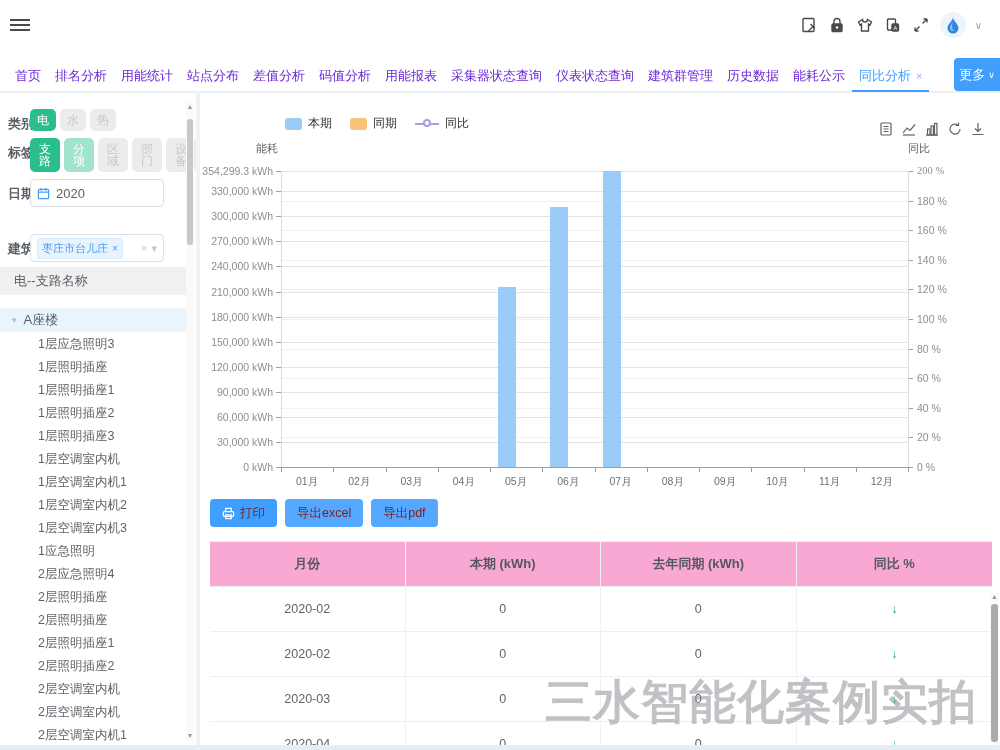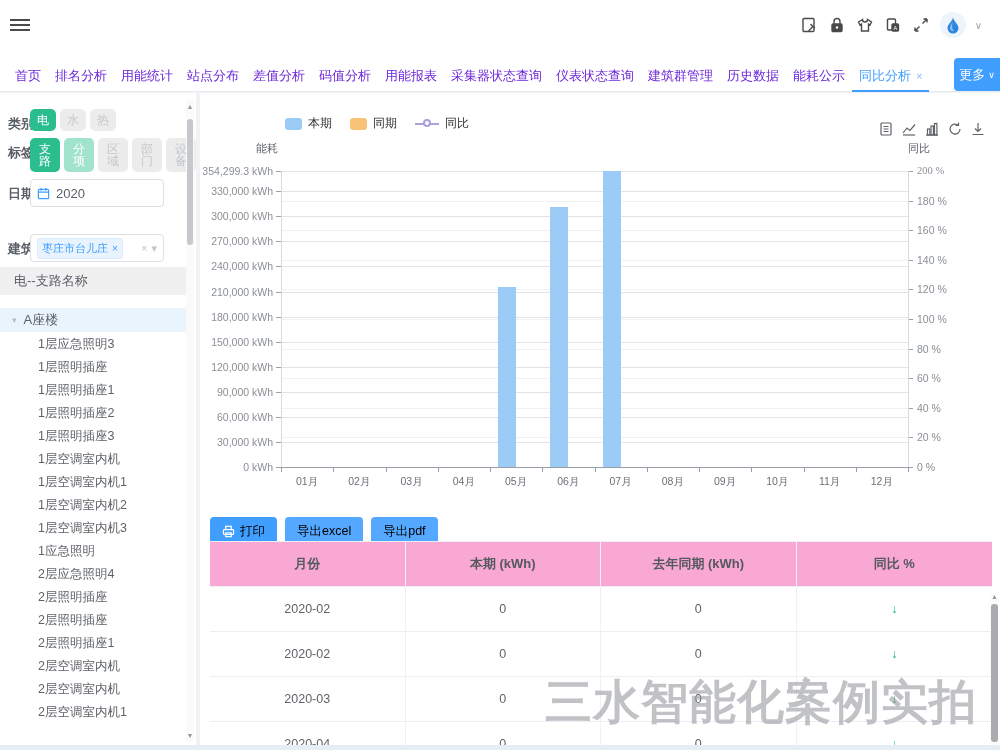"打印" .btn { color: #000000 -> #7f1d1d; margin-top: 18px -> none }
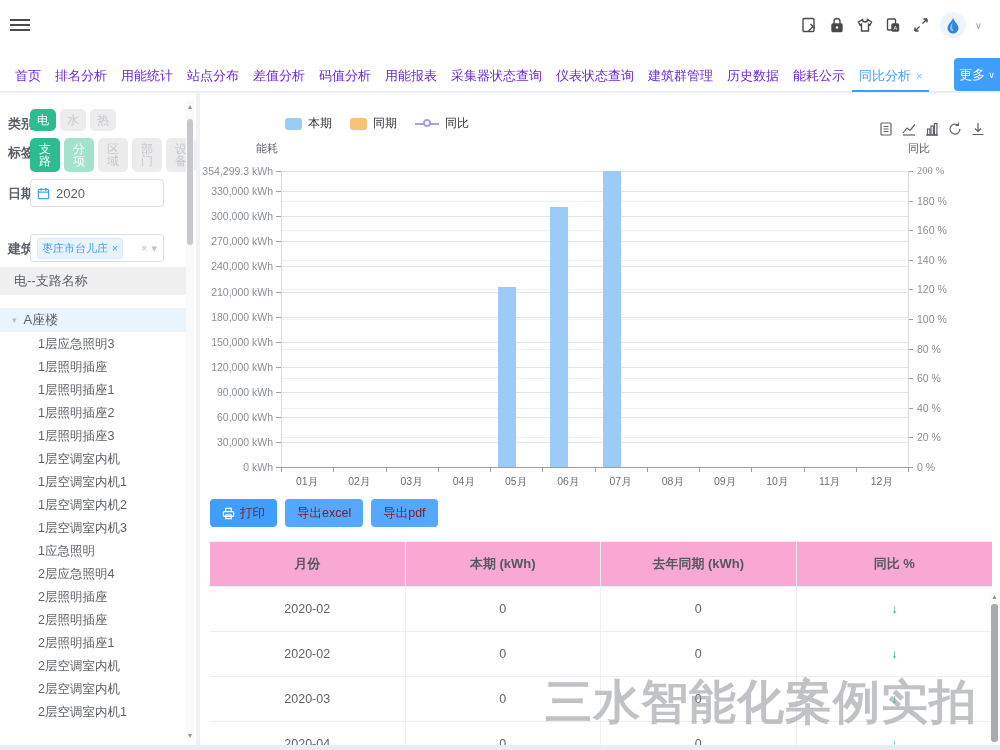"2层照明插座2" div.tree-item { html: none -> <div>2层照明插座2</div> }
